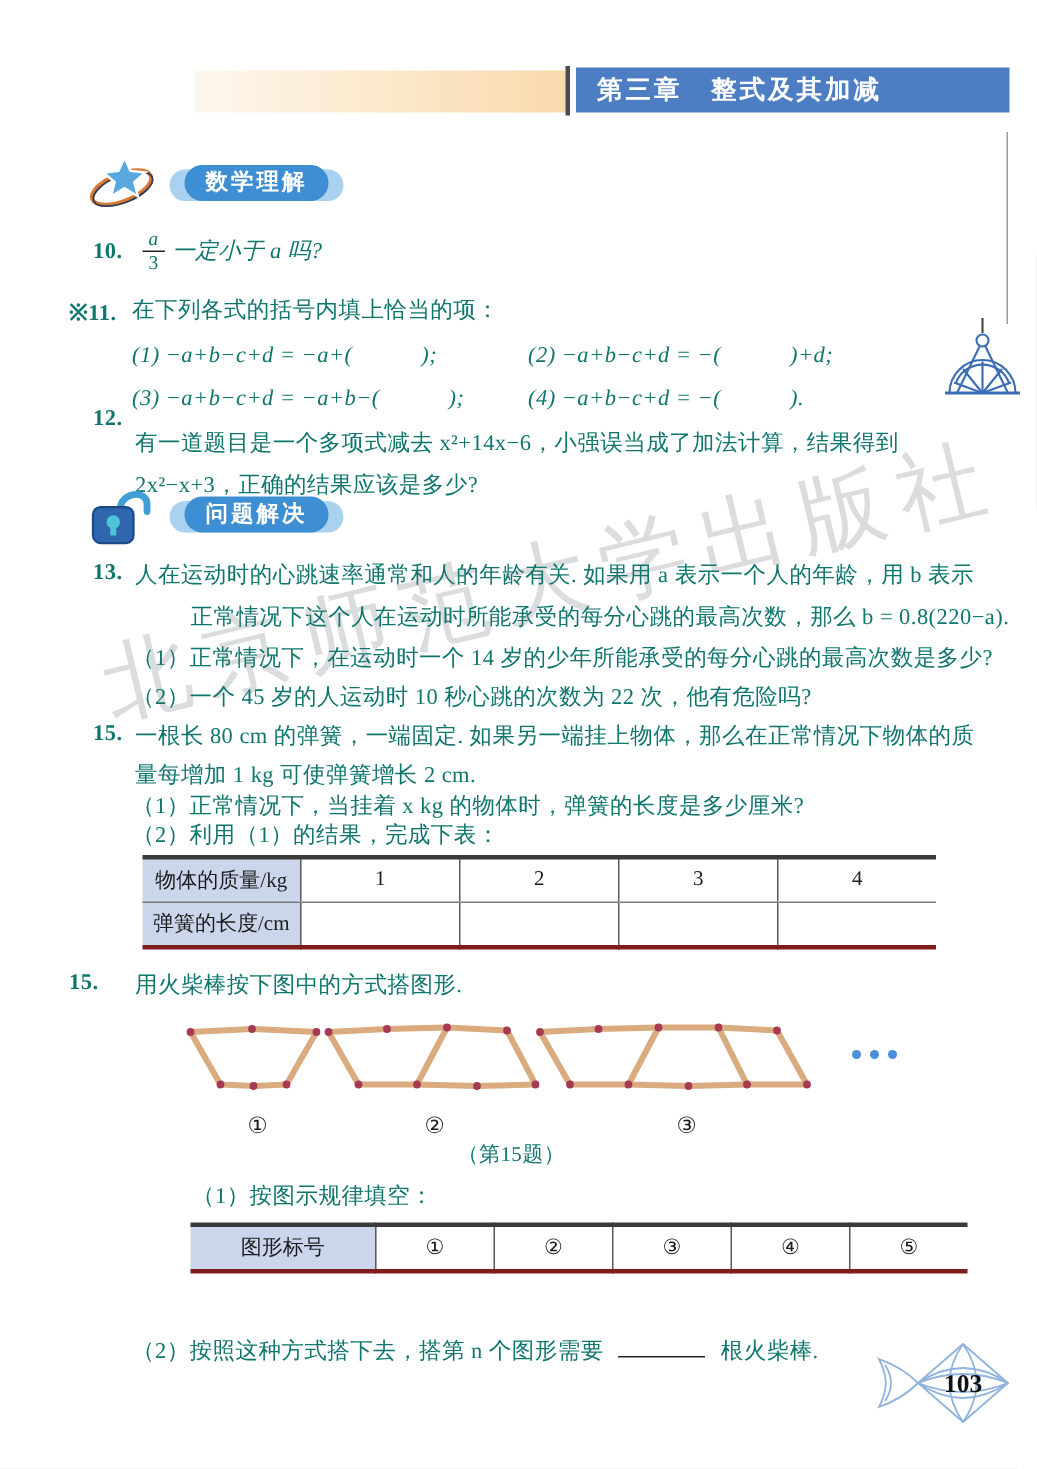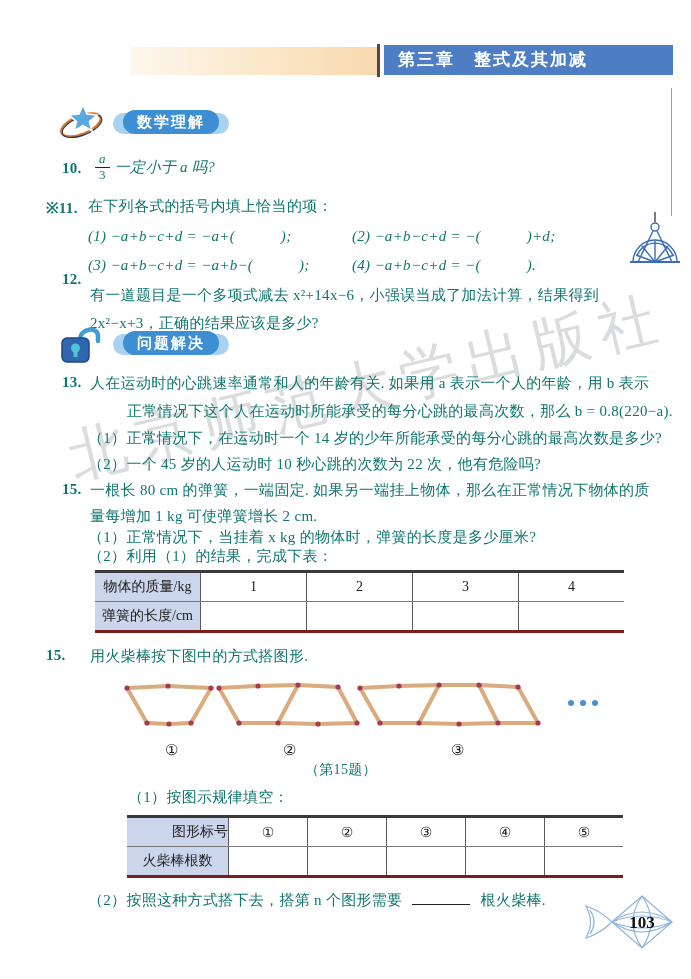"图形标号" td.hd { text-align: right -> none; width: 101px -> 123px }
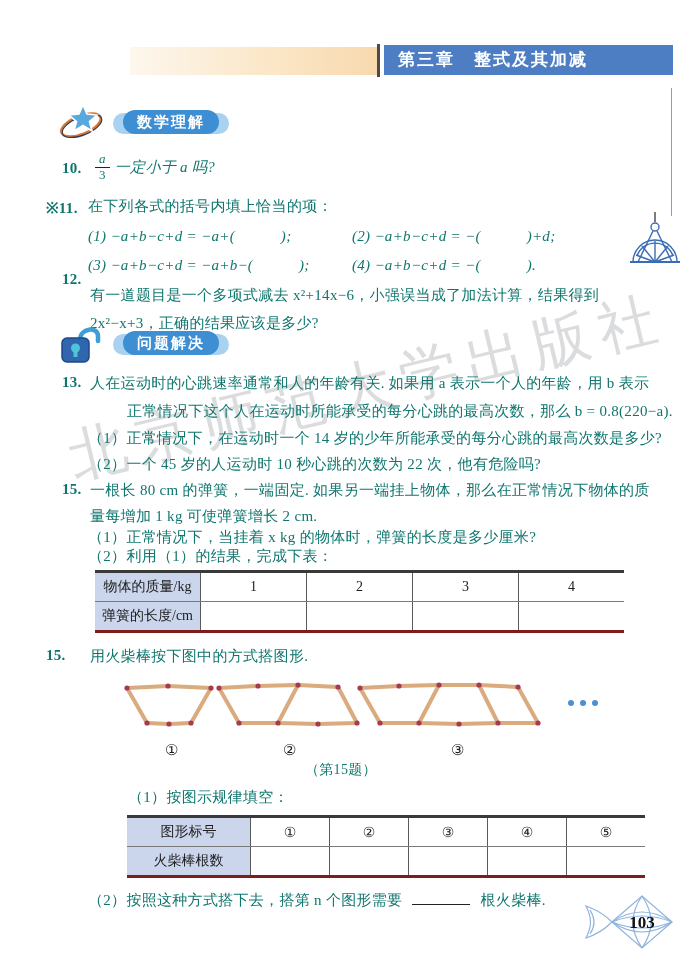"火柴棒根数" tr { html: <tr> <td>火柴棒根数</td> <td></td> <td></td> <td></td> <td></td> <td></td> </tr> -> none }
